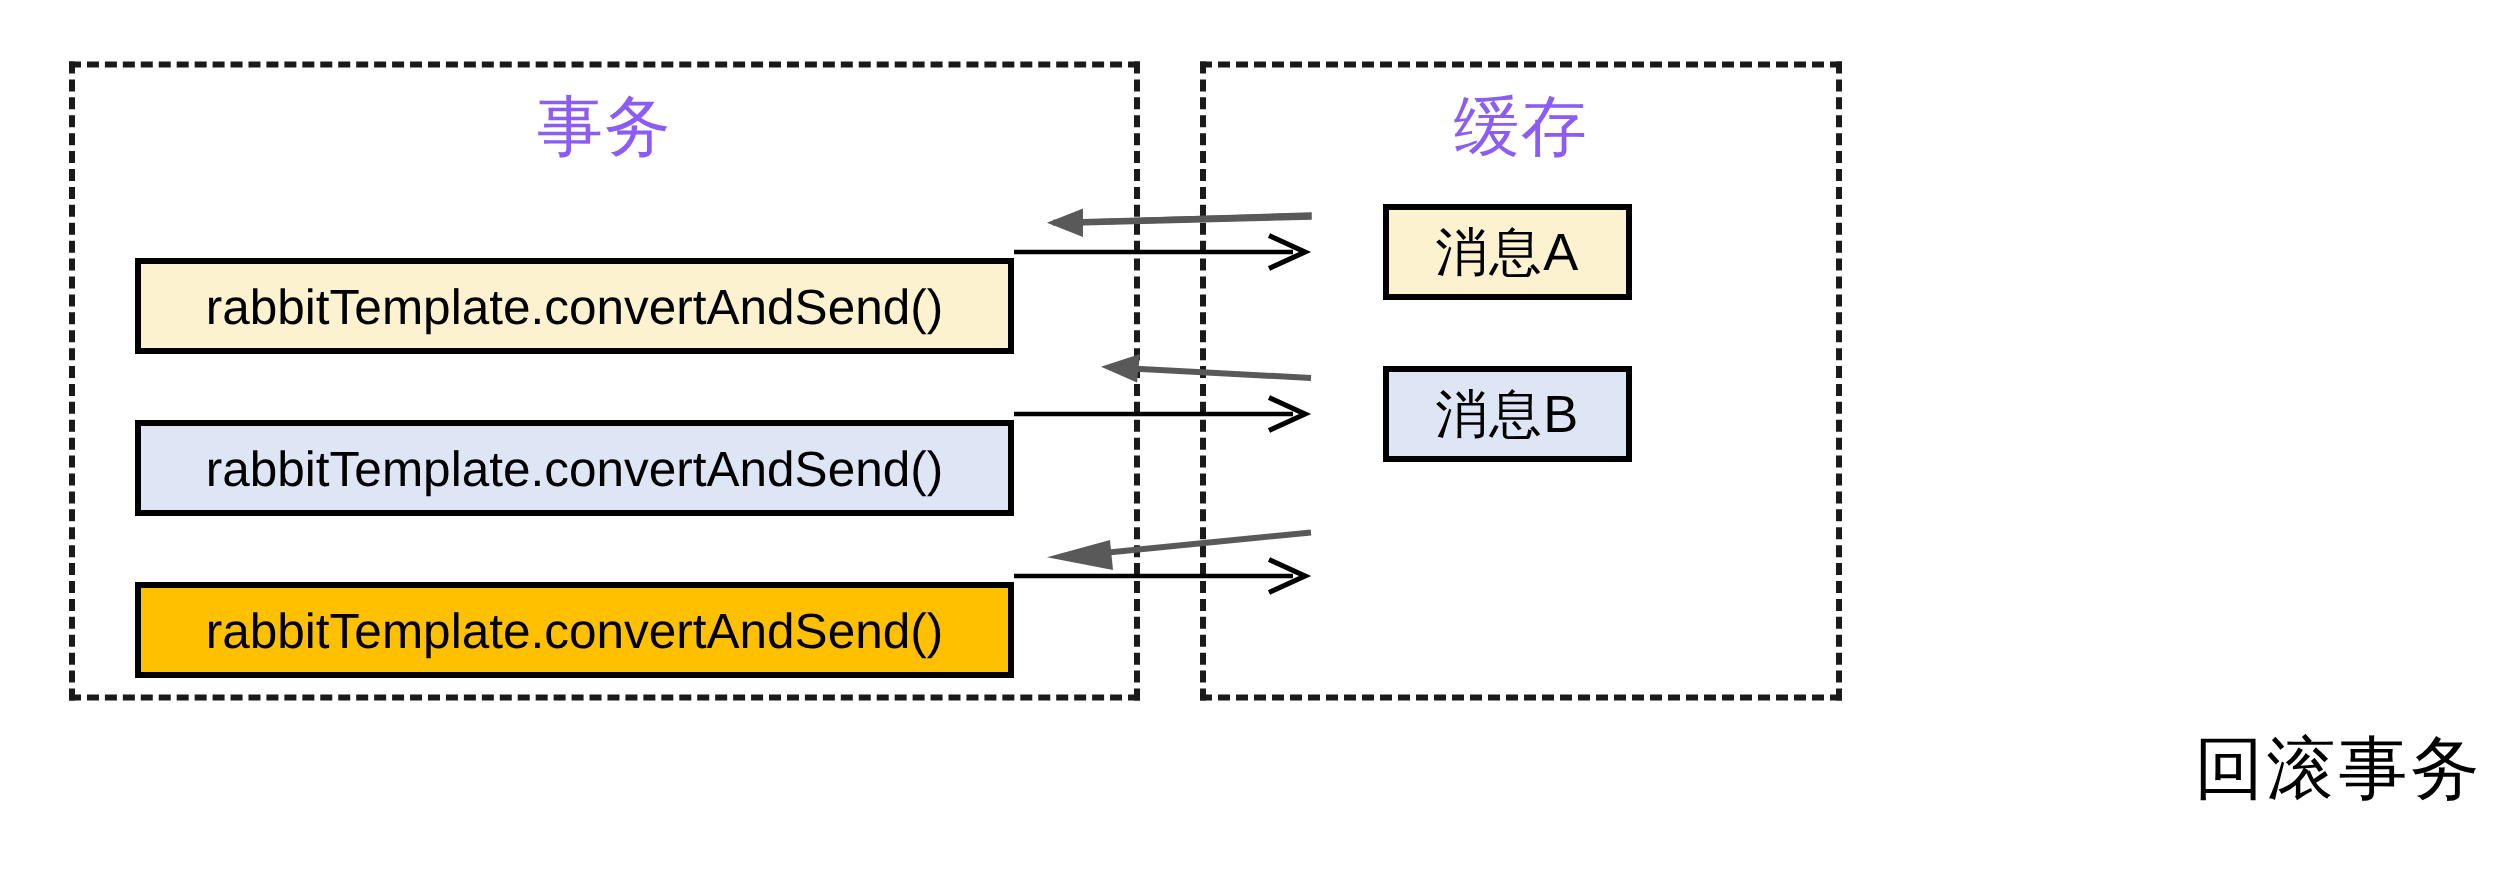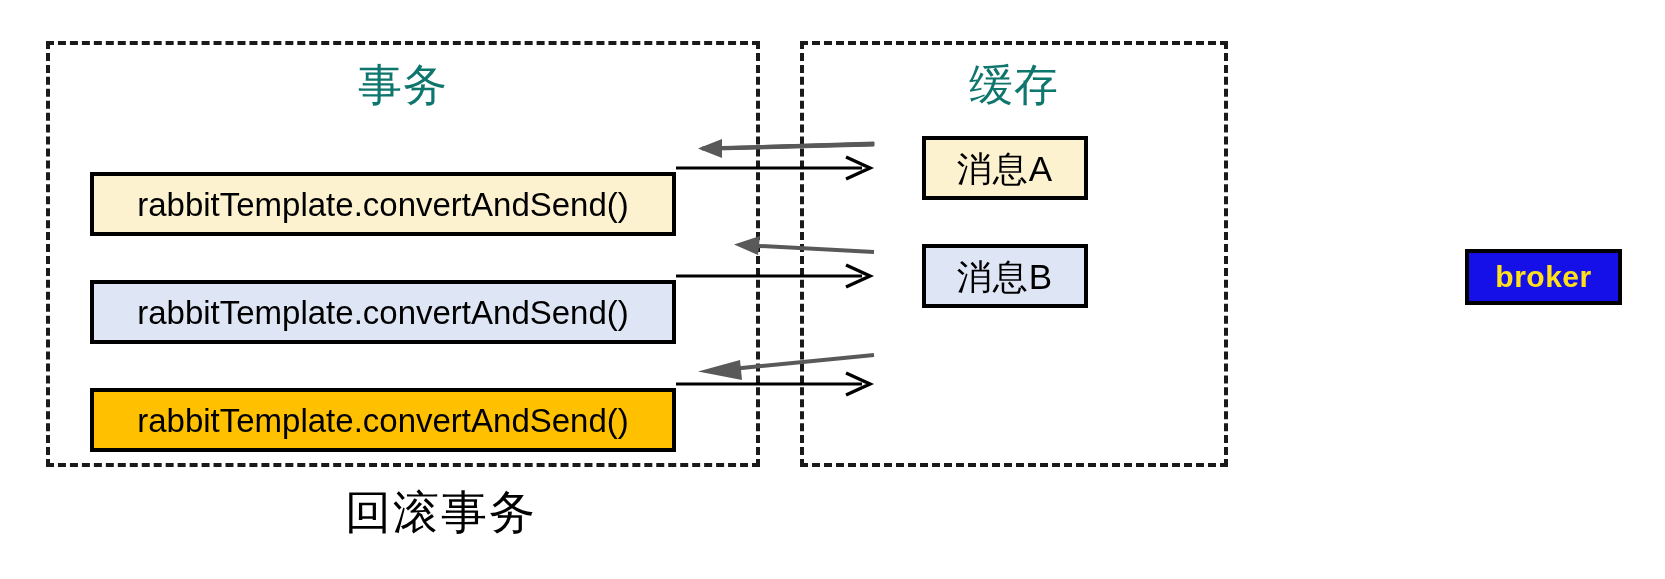"事务" .group-title { color: #0f766e -> #8b5cf6 }
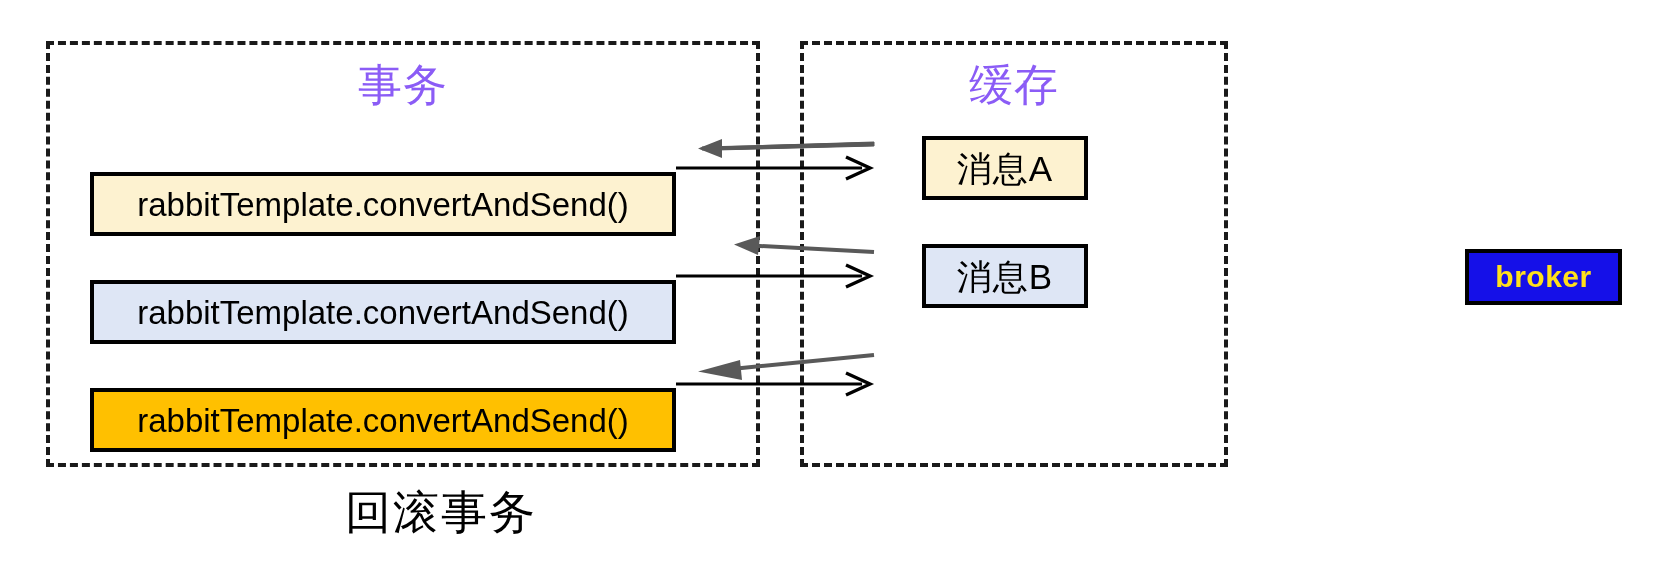"broker" div { html: <div> <span>broker</span> </div> -> none }
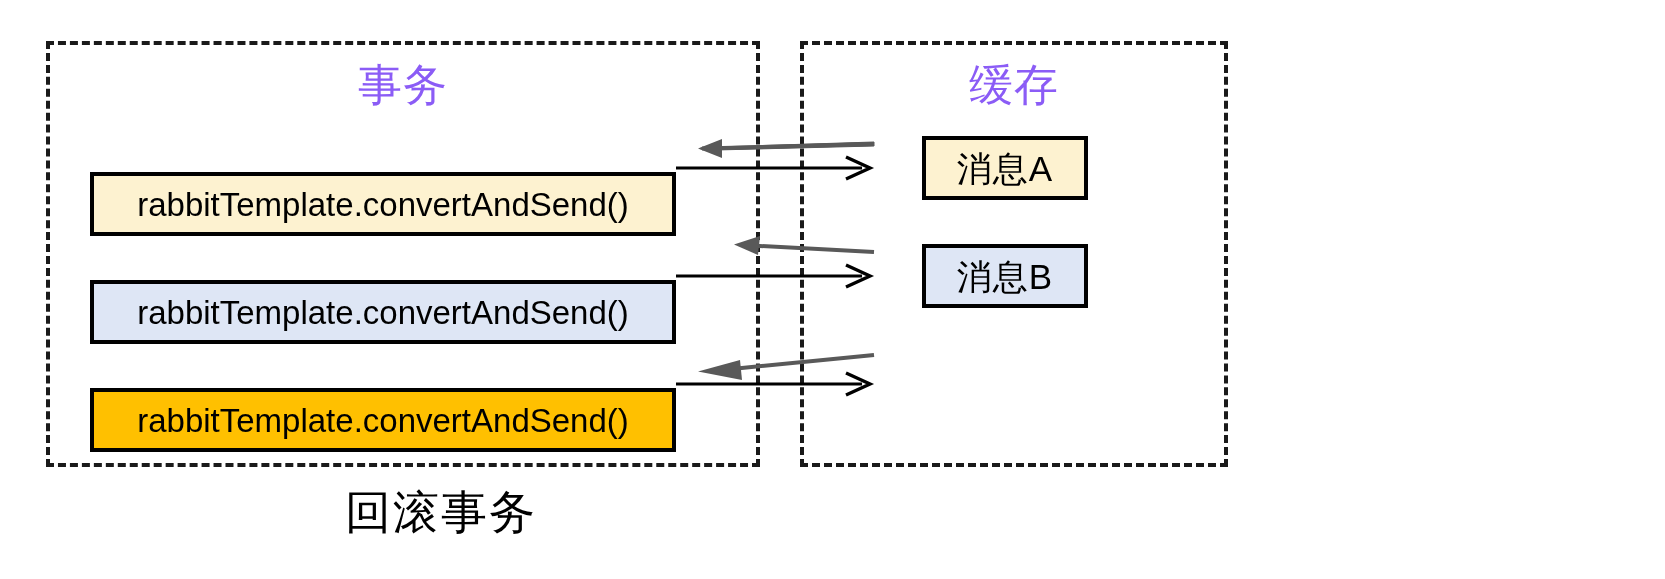"回滚事务" #caption { text-align: left -> right }
